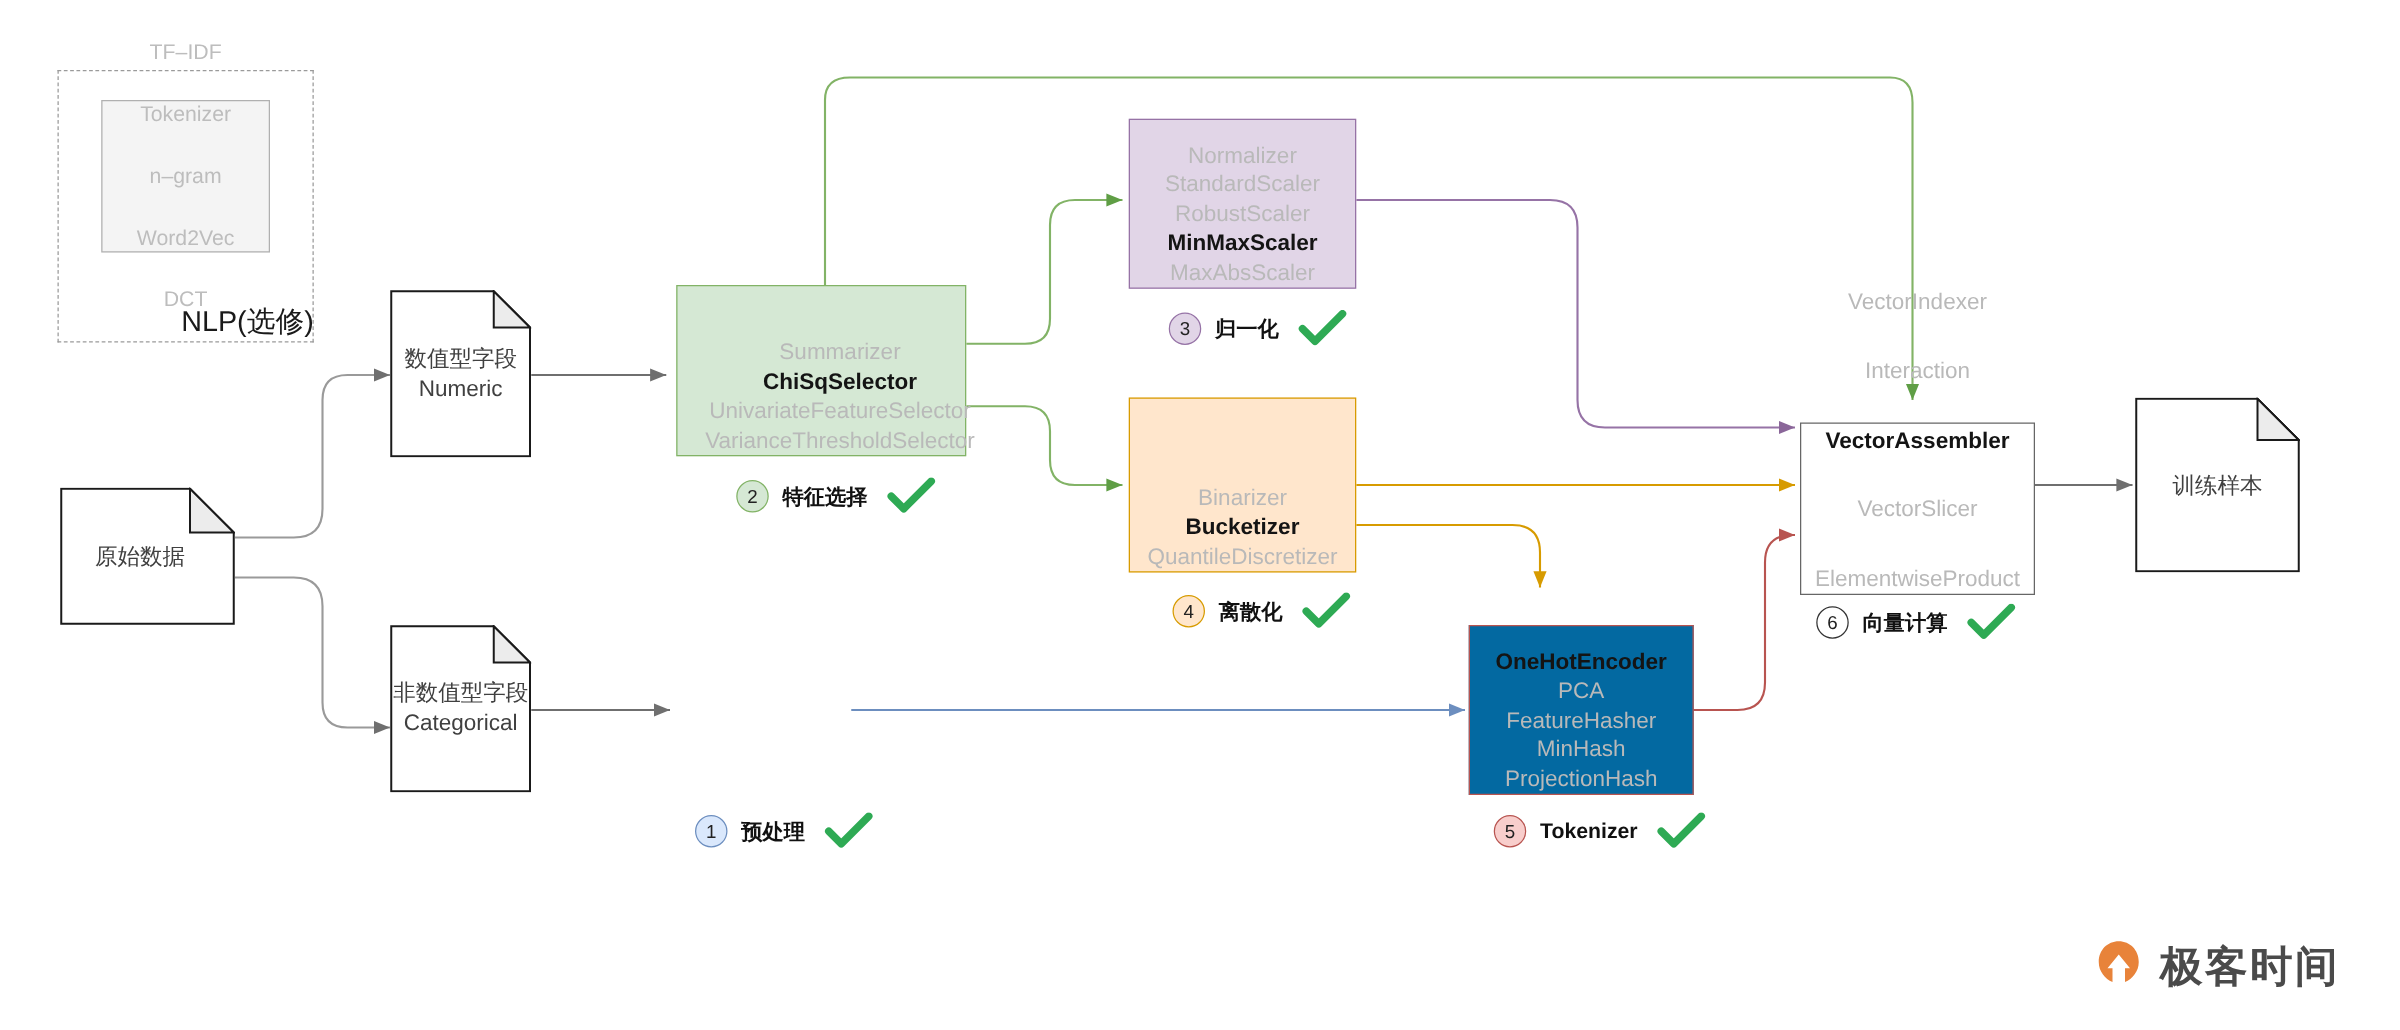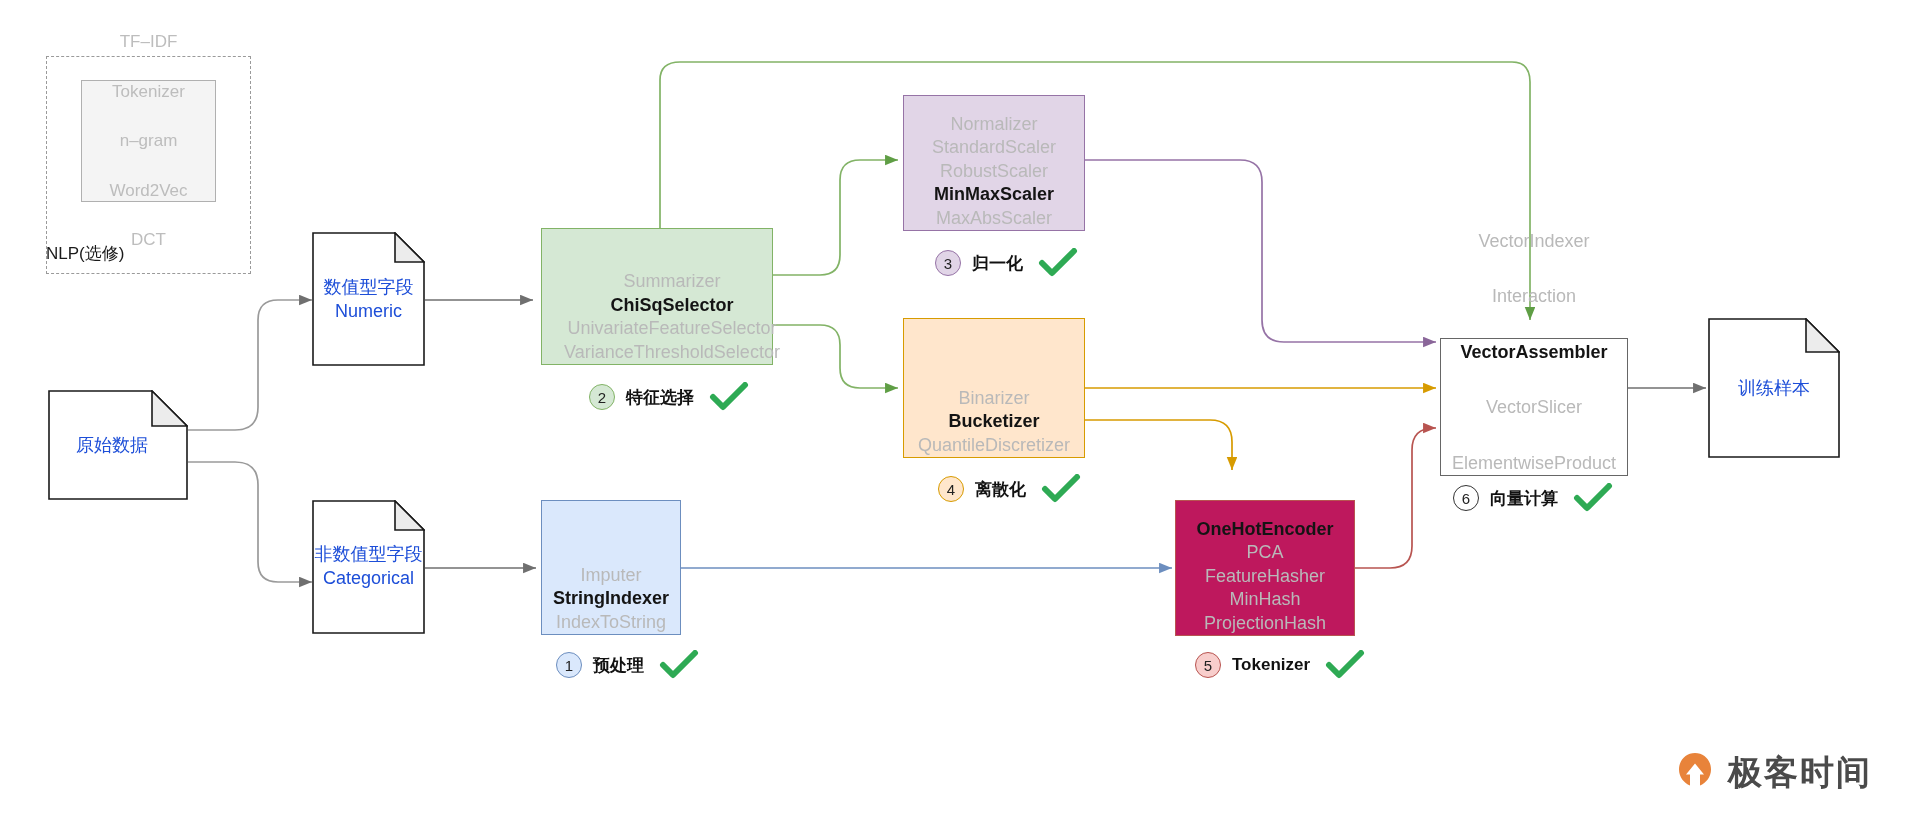"NLP(选修)" .nlp-caption { font-size: 17px -> 23px; text-align: left -> right }
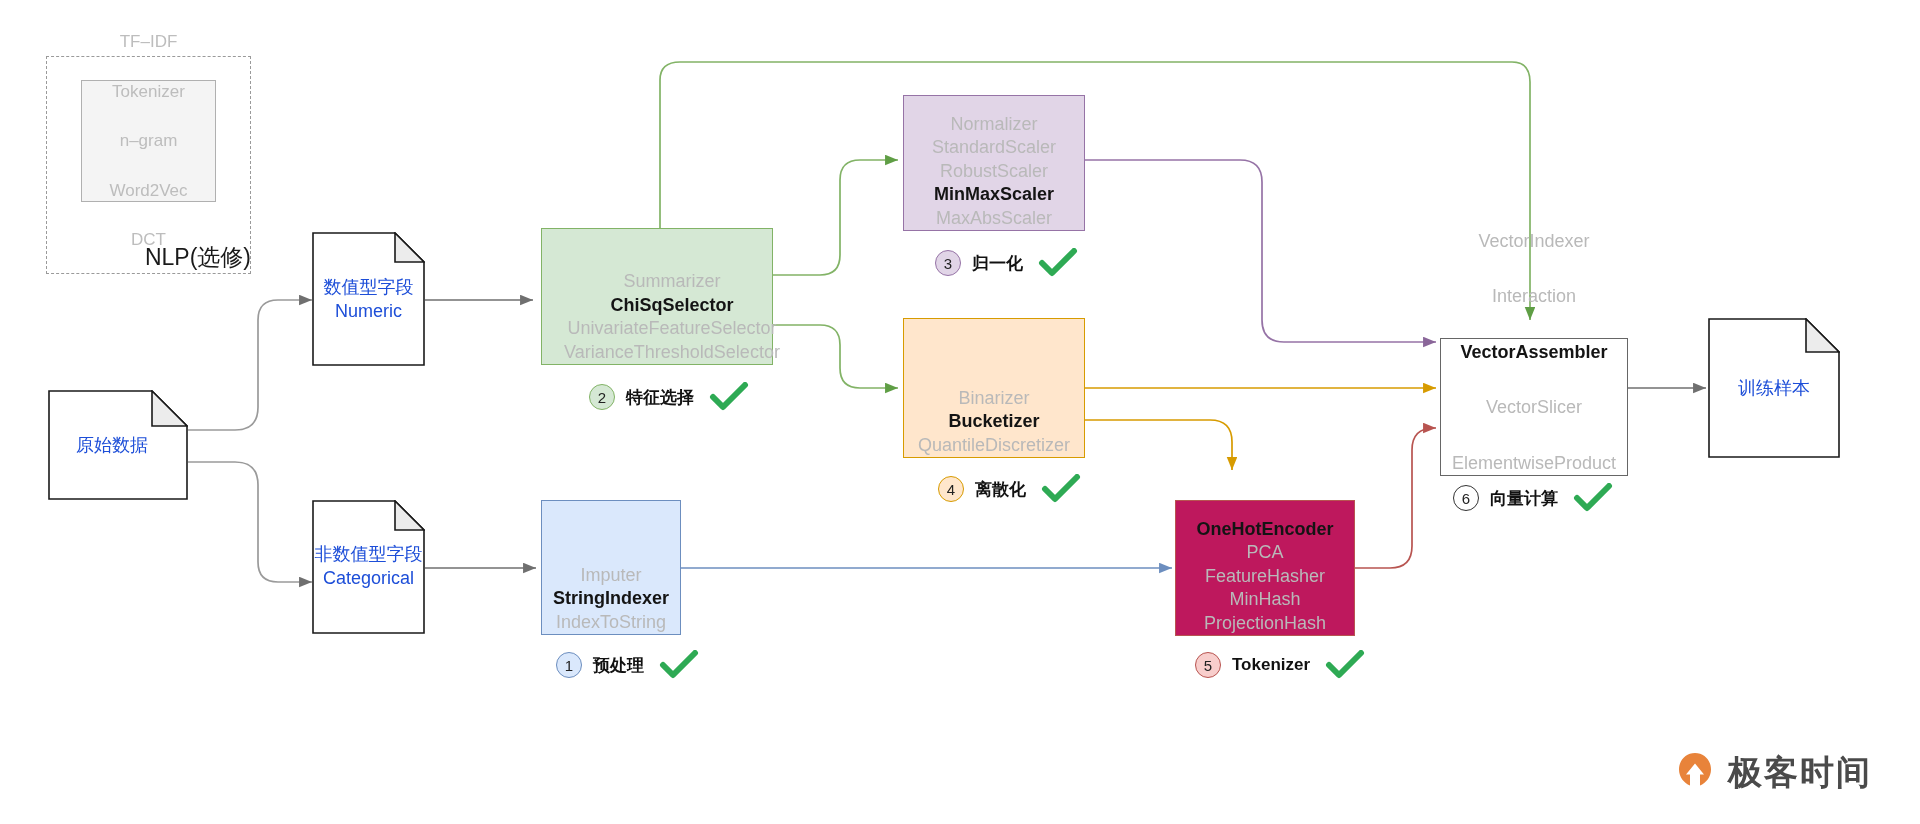"数值型字段" .doc .doclabel { color: #1d4ed8 -> #404040 }
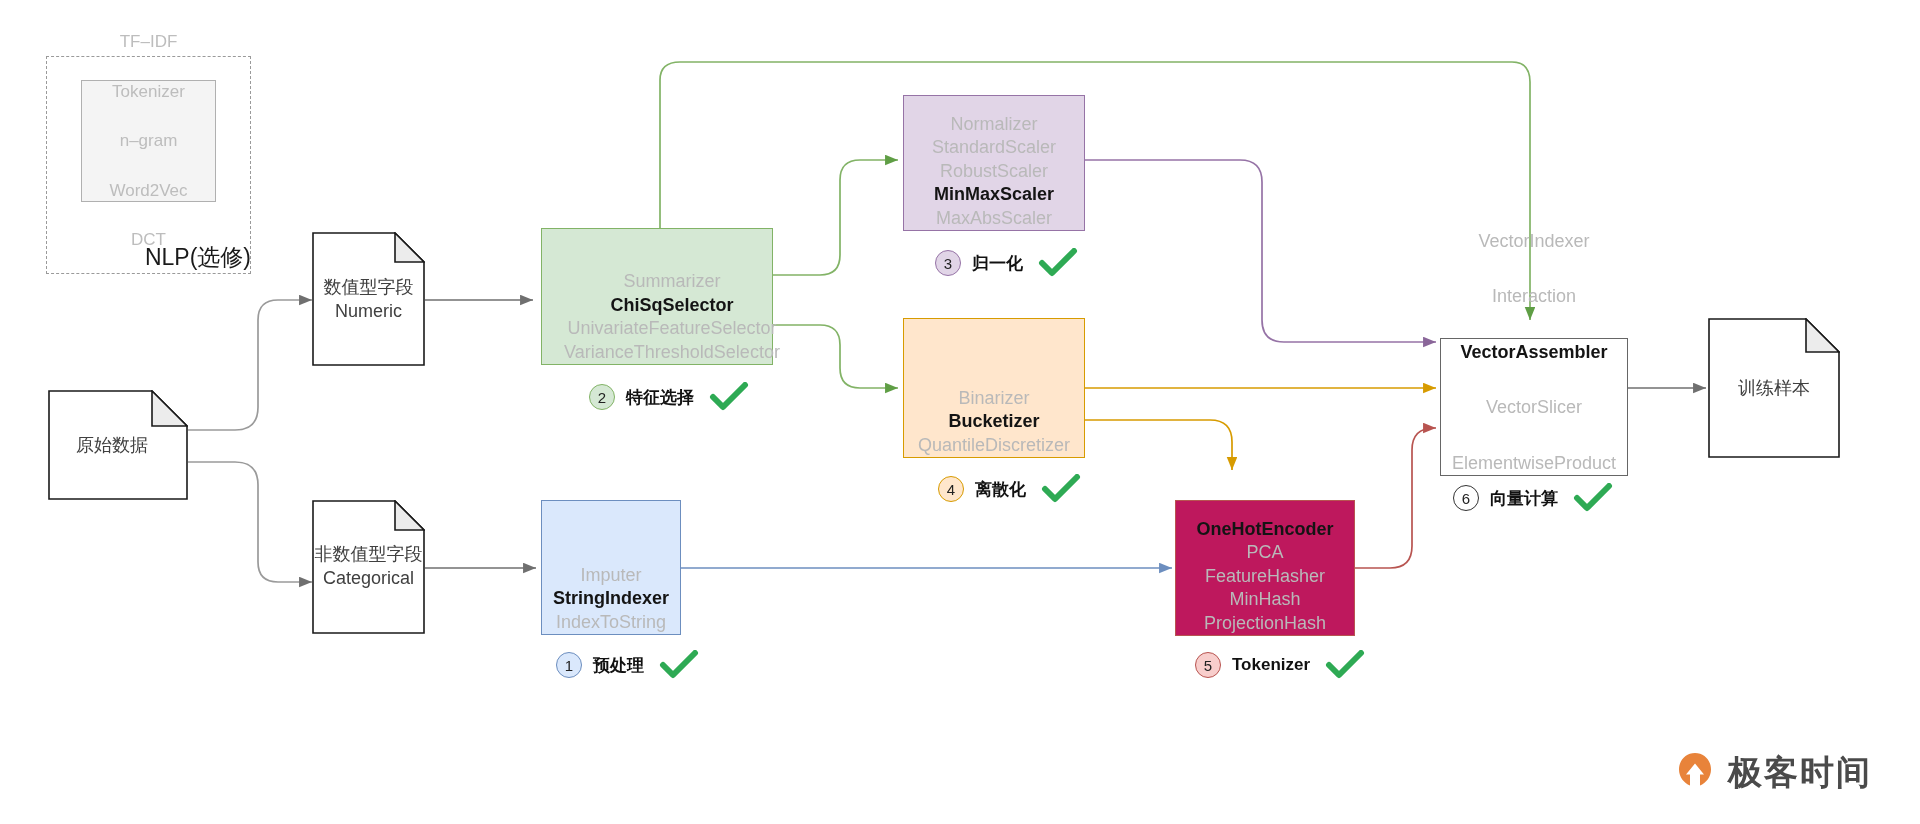"OneHotEncoder" .stagebox.red { background: #be185d -> #0369a1 }
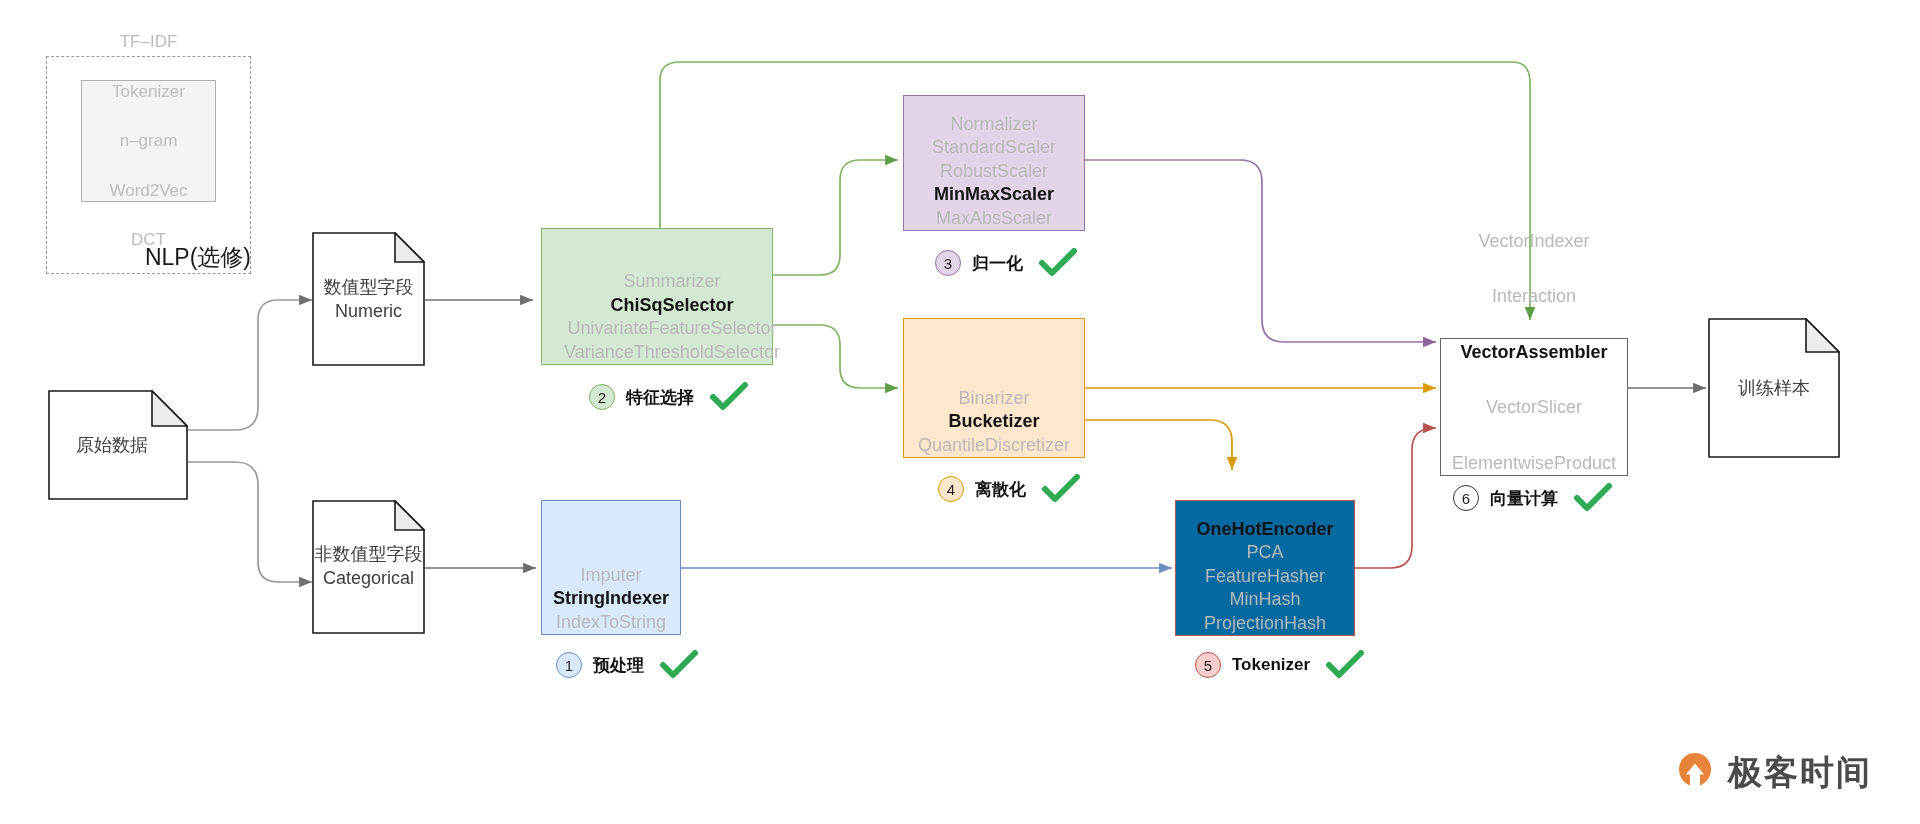"Imputer" div.node { html: <div> <span>Imputer</span> <span>StringIndexer</span> <span>IndexToString</span> </div> -> none }
